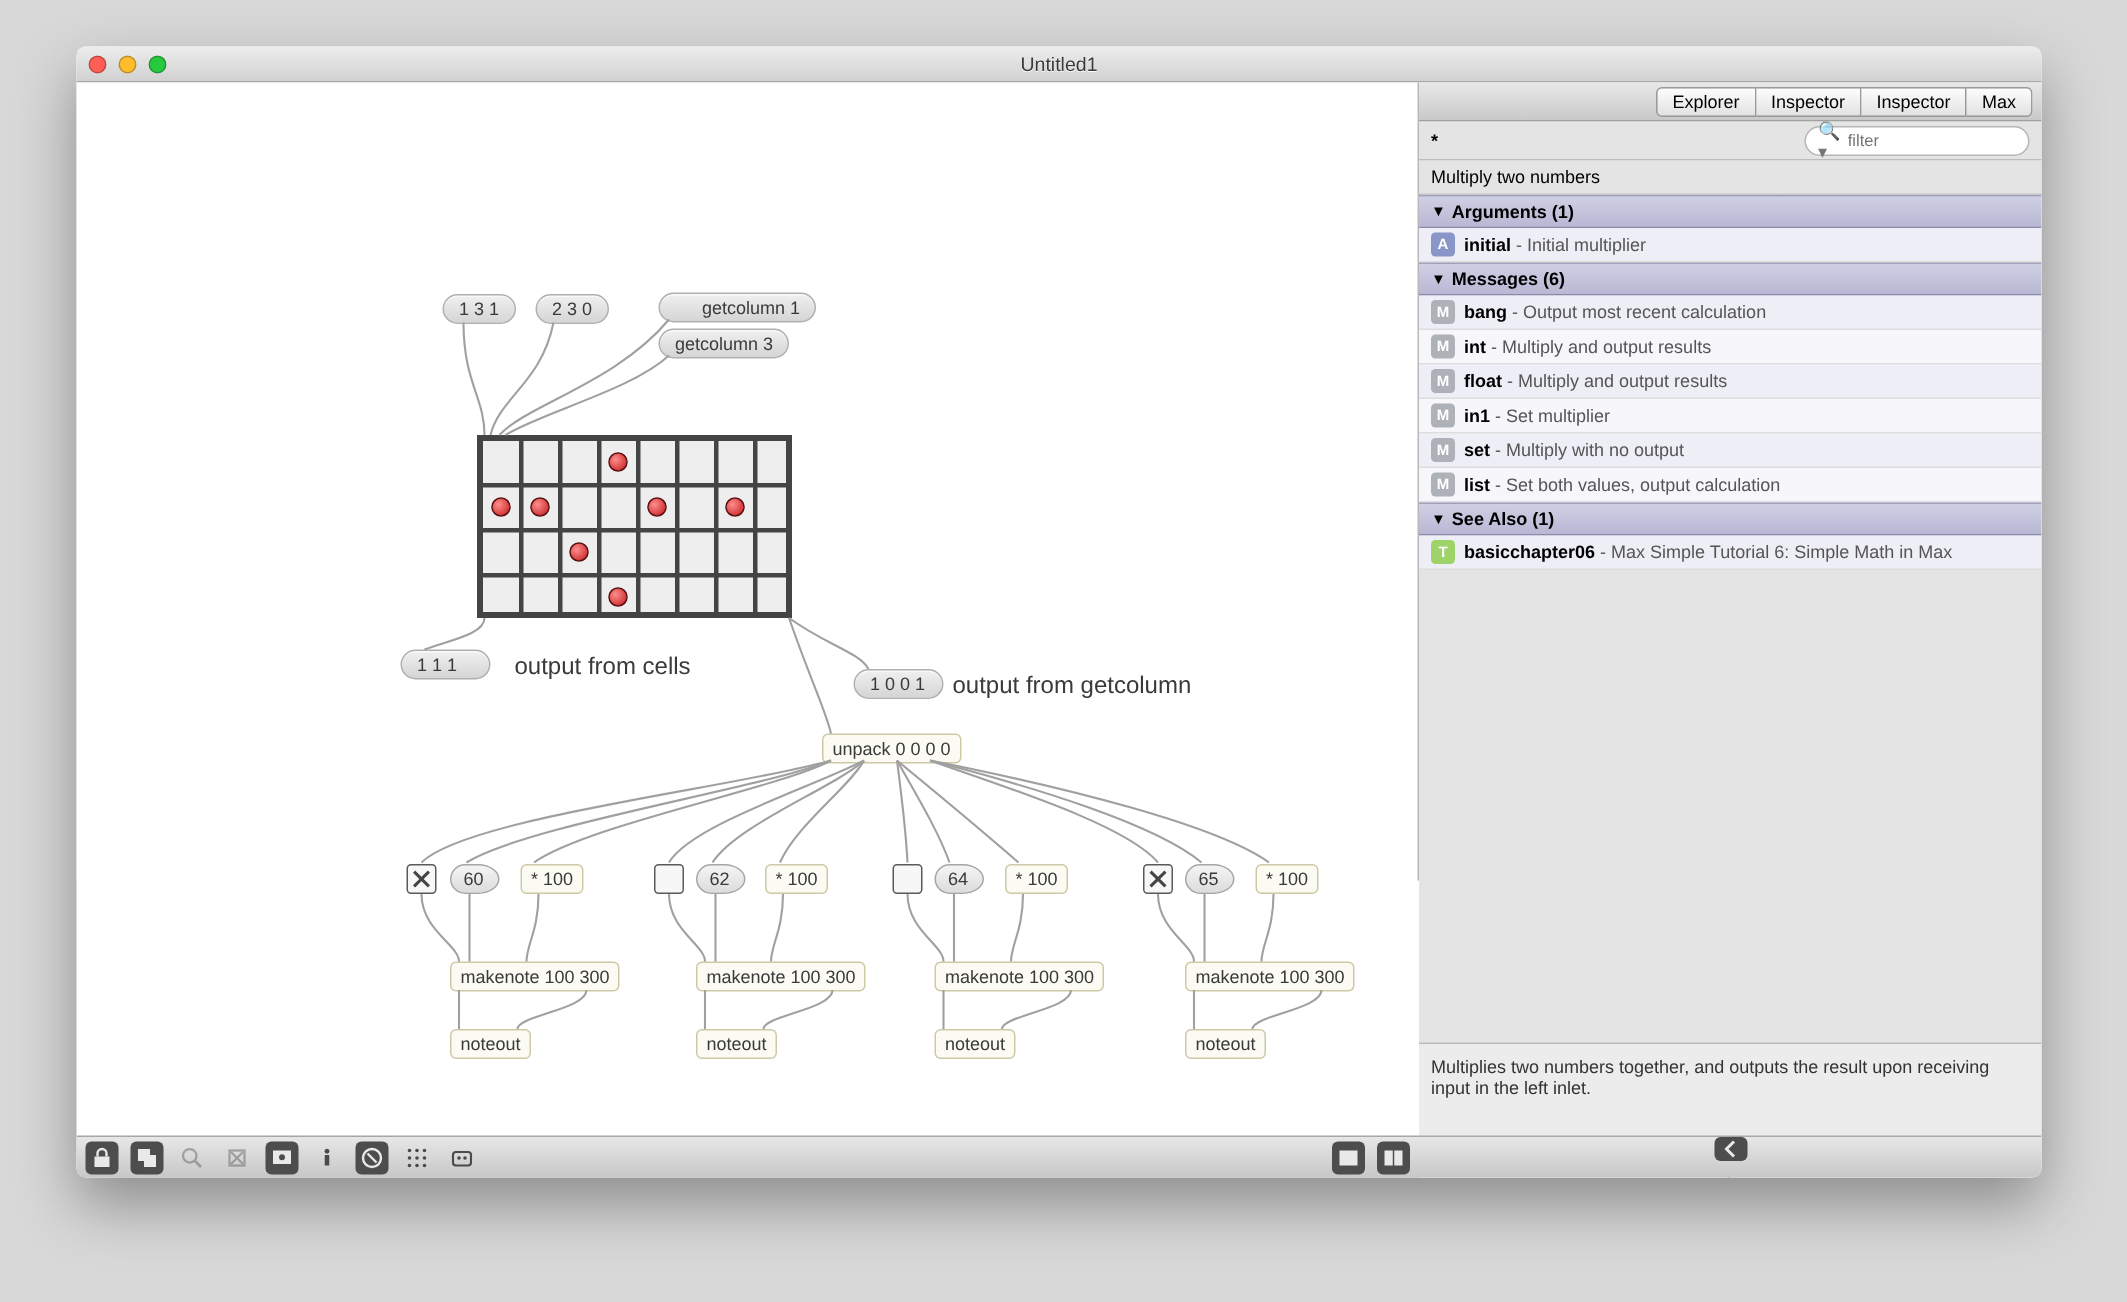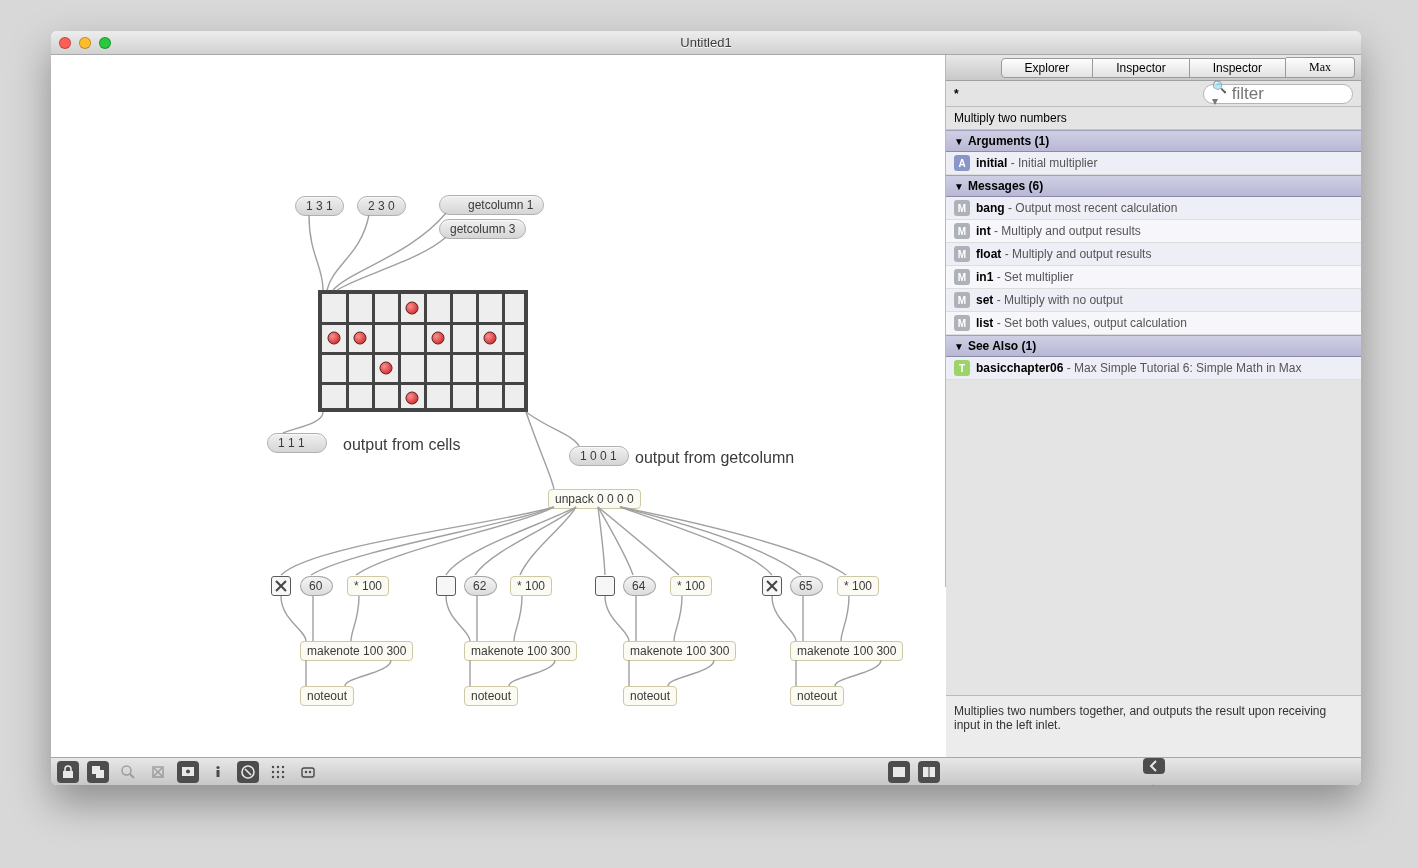"Explorer" .stab { padding: 2px 23px -> 2px 10px }
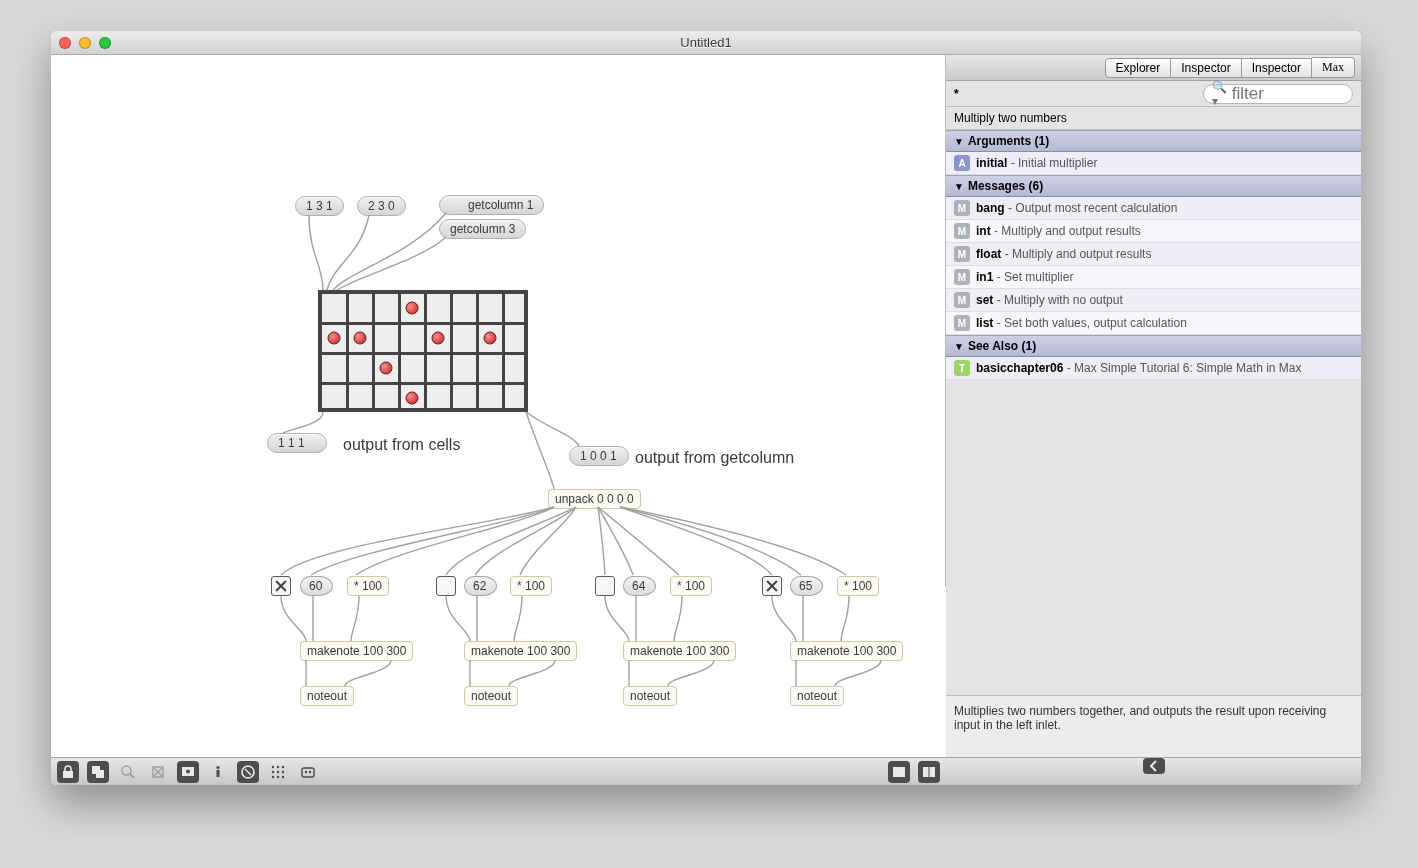"Max" .stab:last-child { font-family: Liberation Serif, serif -> none }
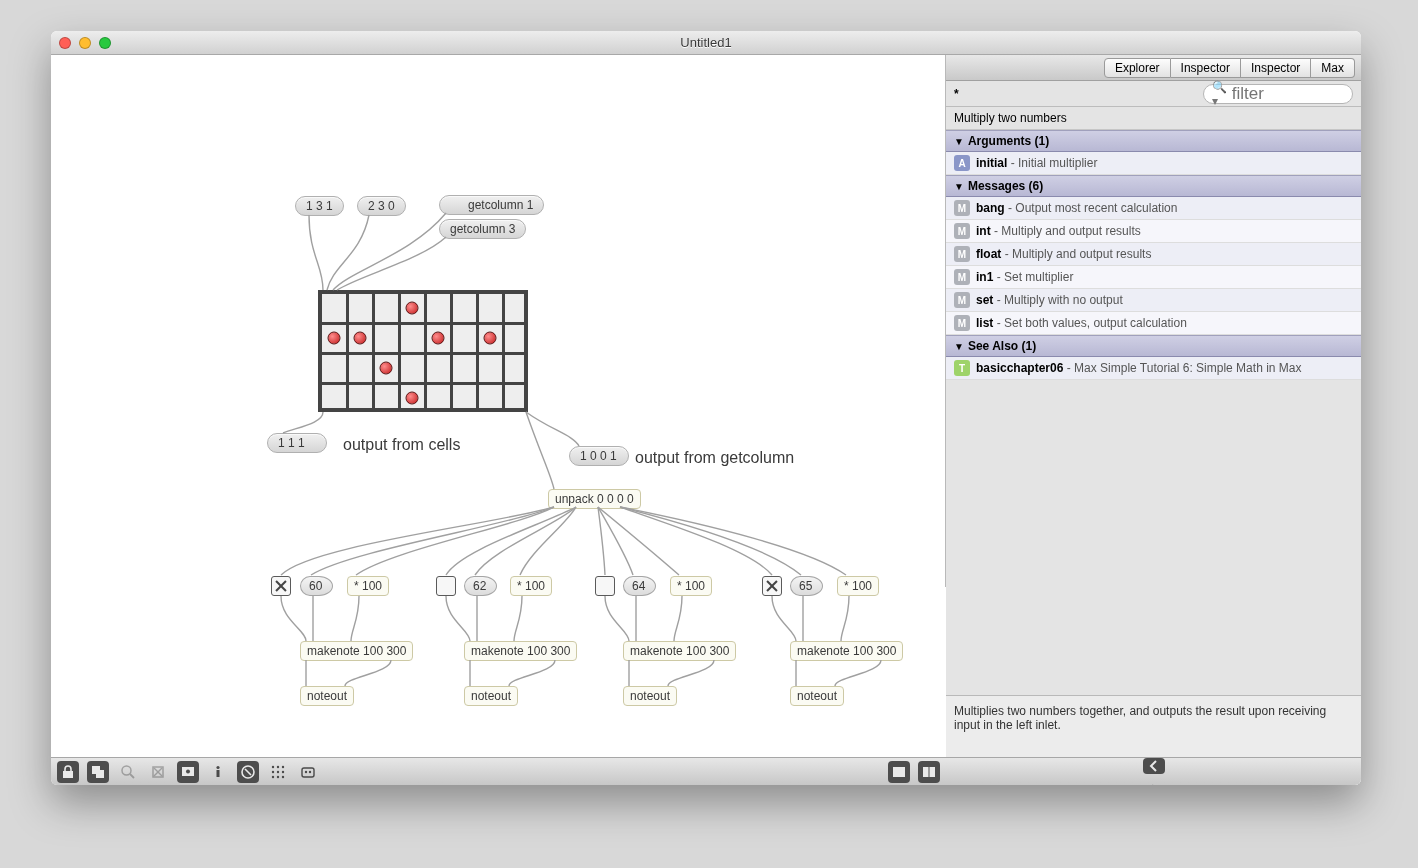"filter" .search input { font-size: 17px -> 11px }
